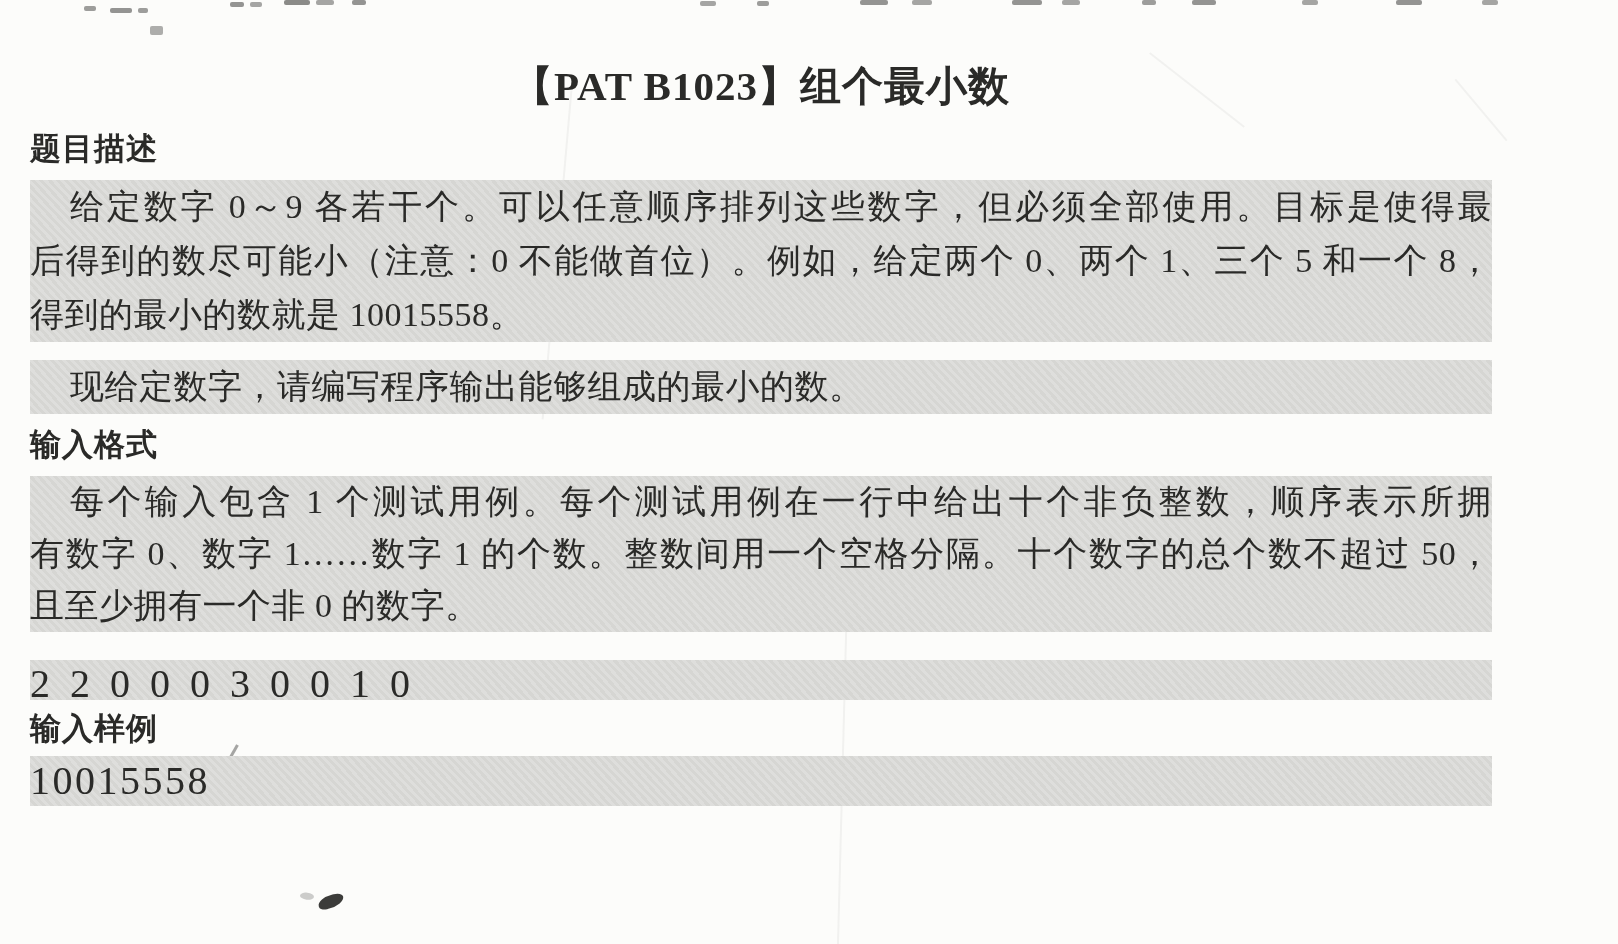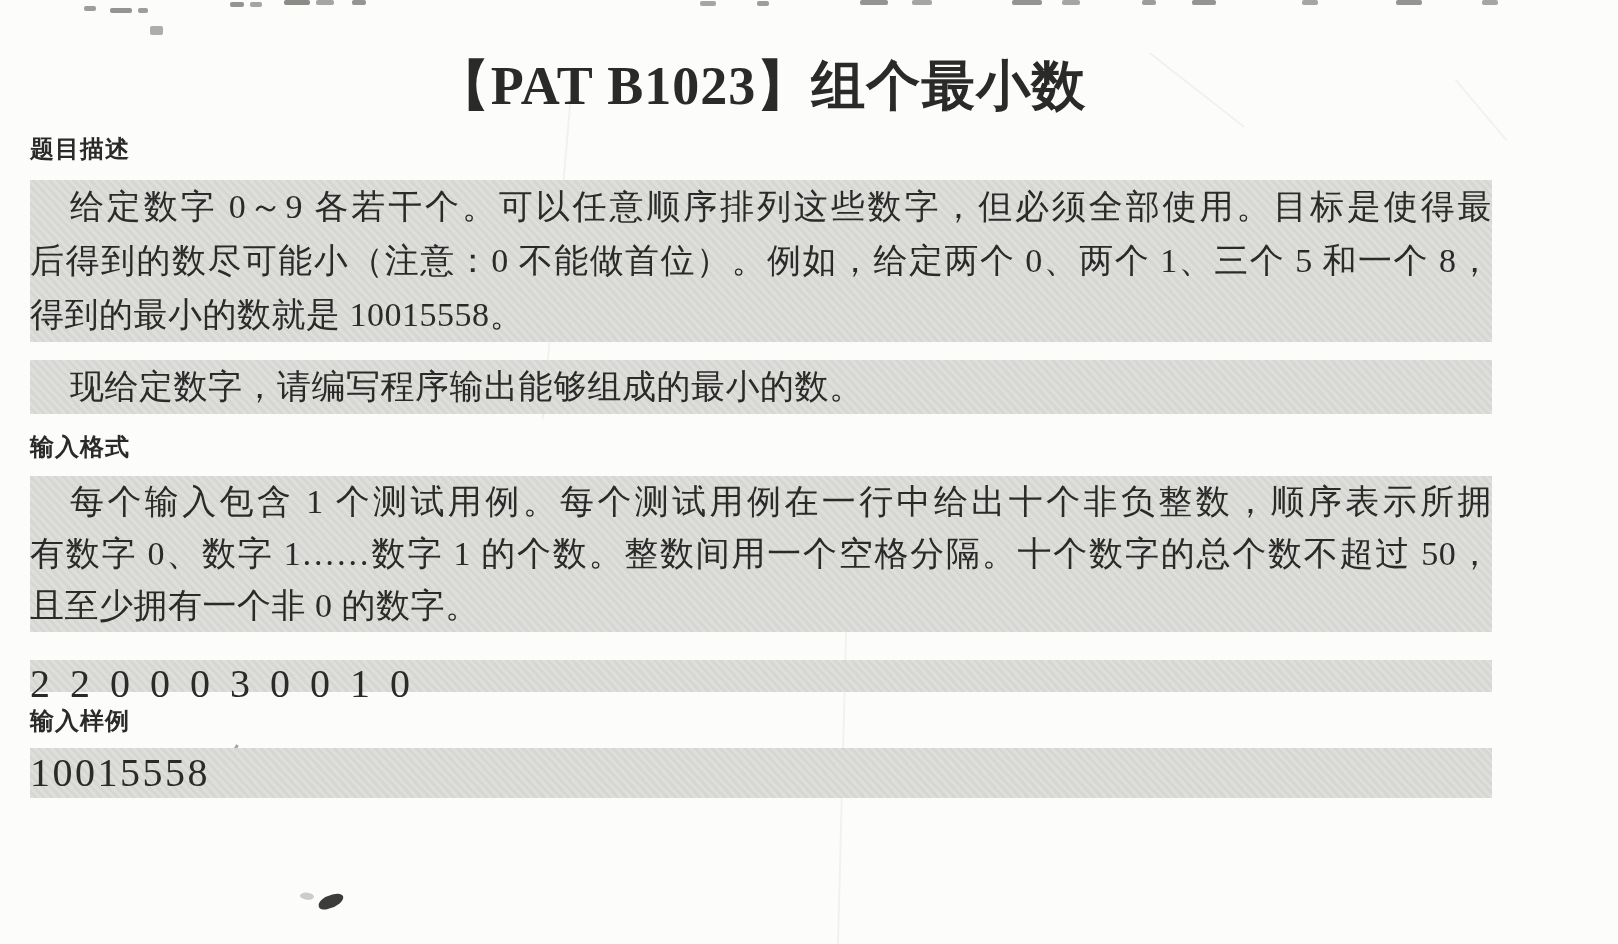"【PAT B1023】组个最小数" .title { font-size: 54px -> 41px }
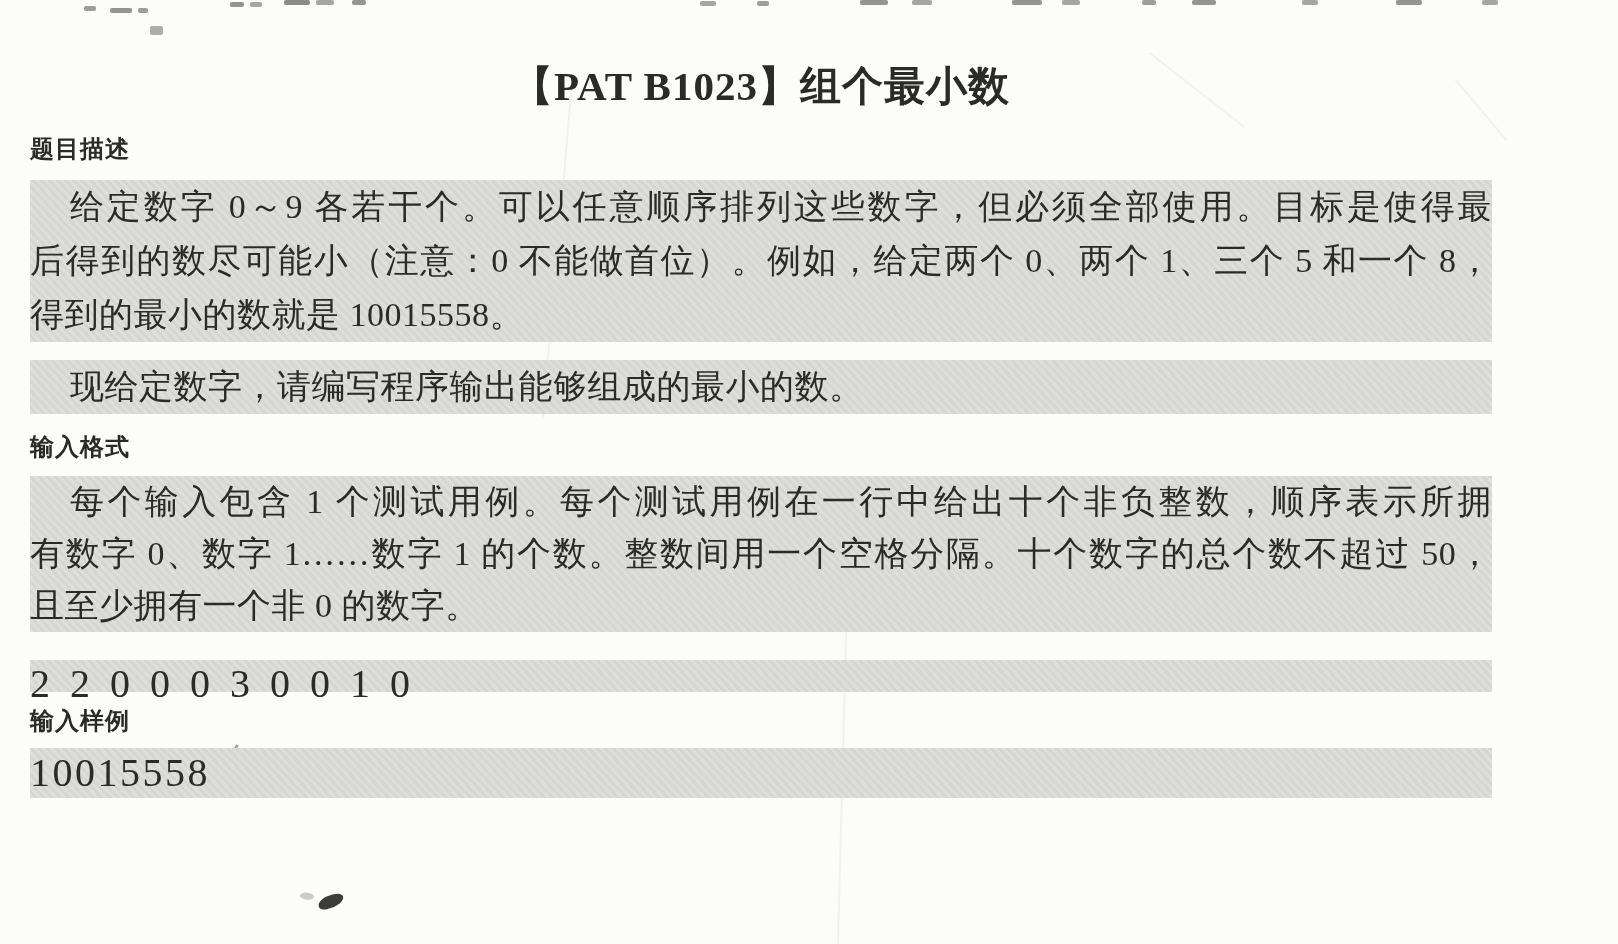"题目描述" .heading { font-size: 24px -> 31px }
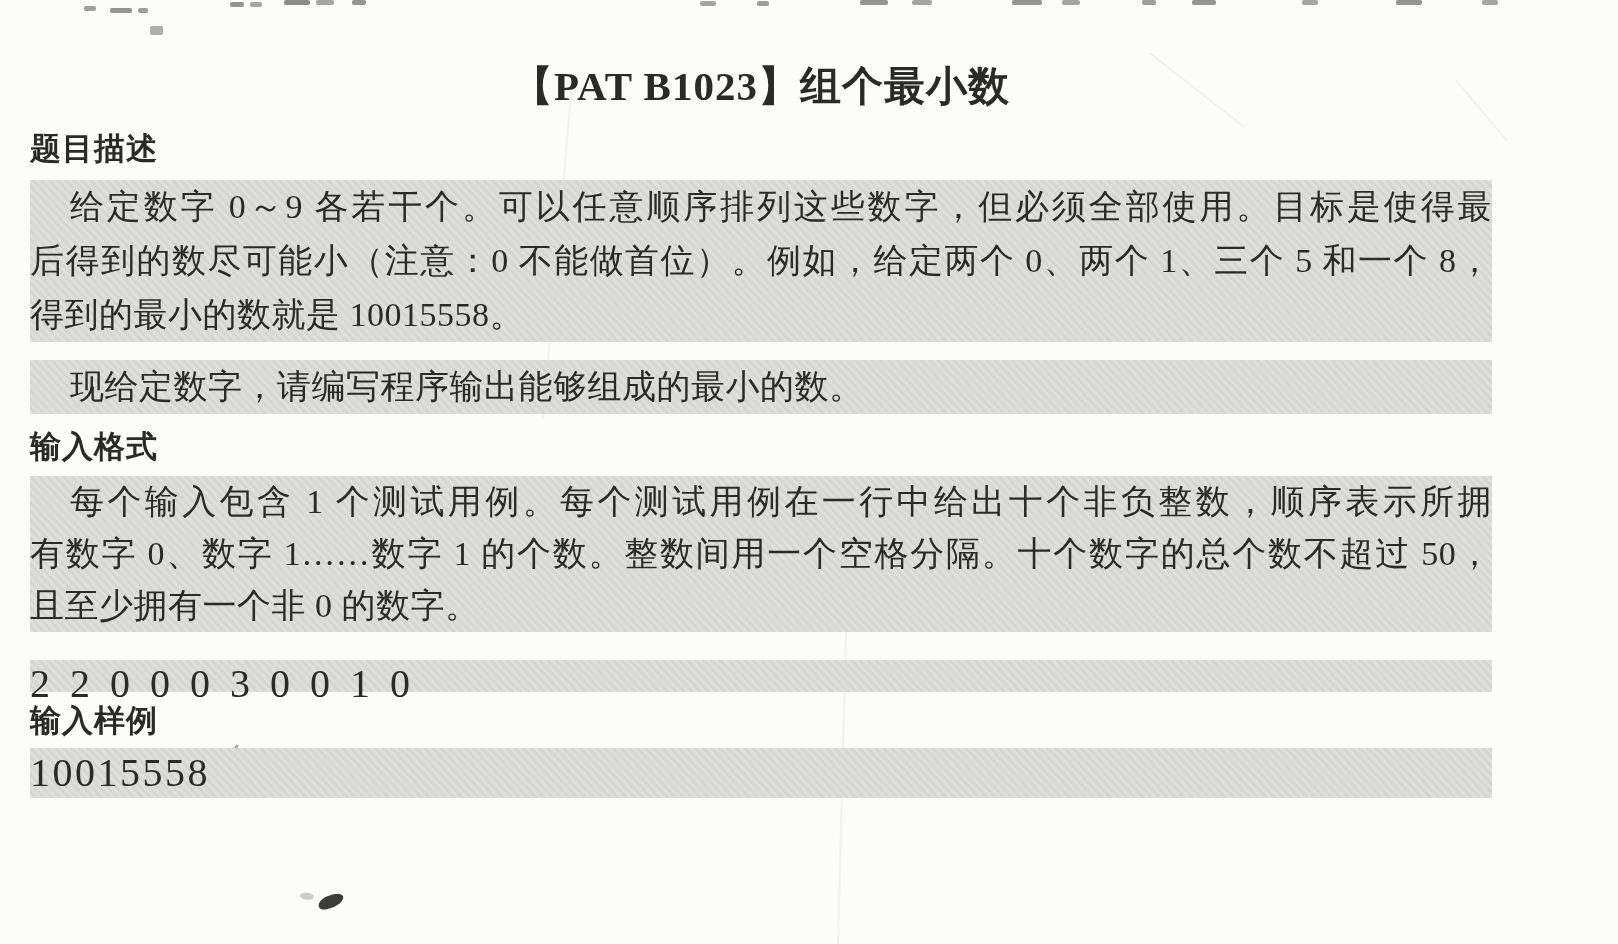"输入格式" .h-infmt { font-family: none -> Liberation Mono, monospace }
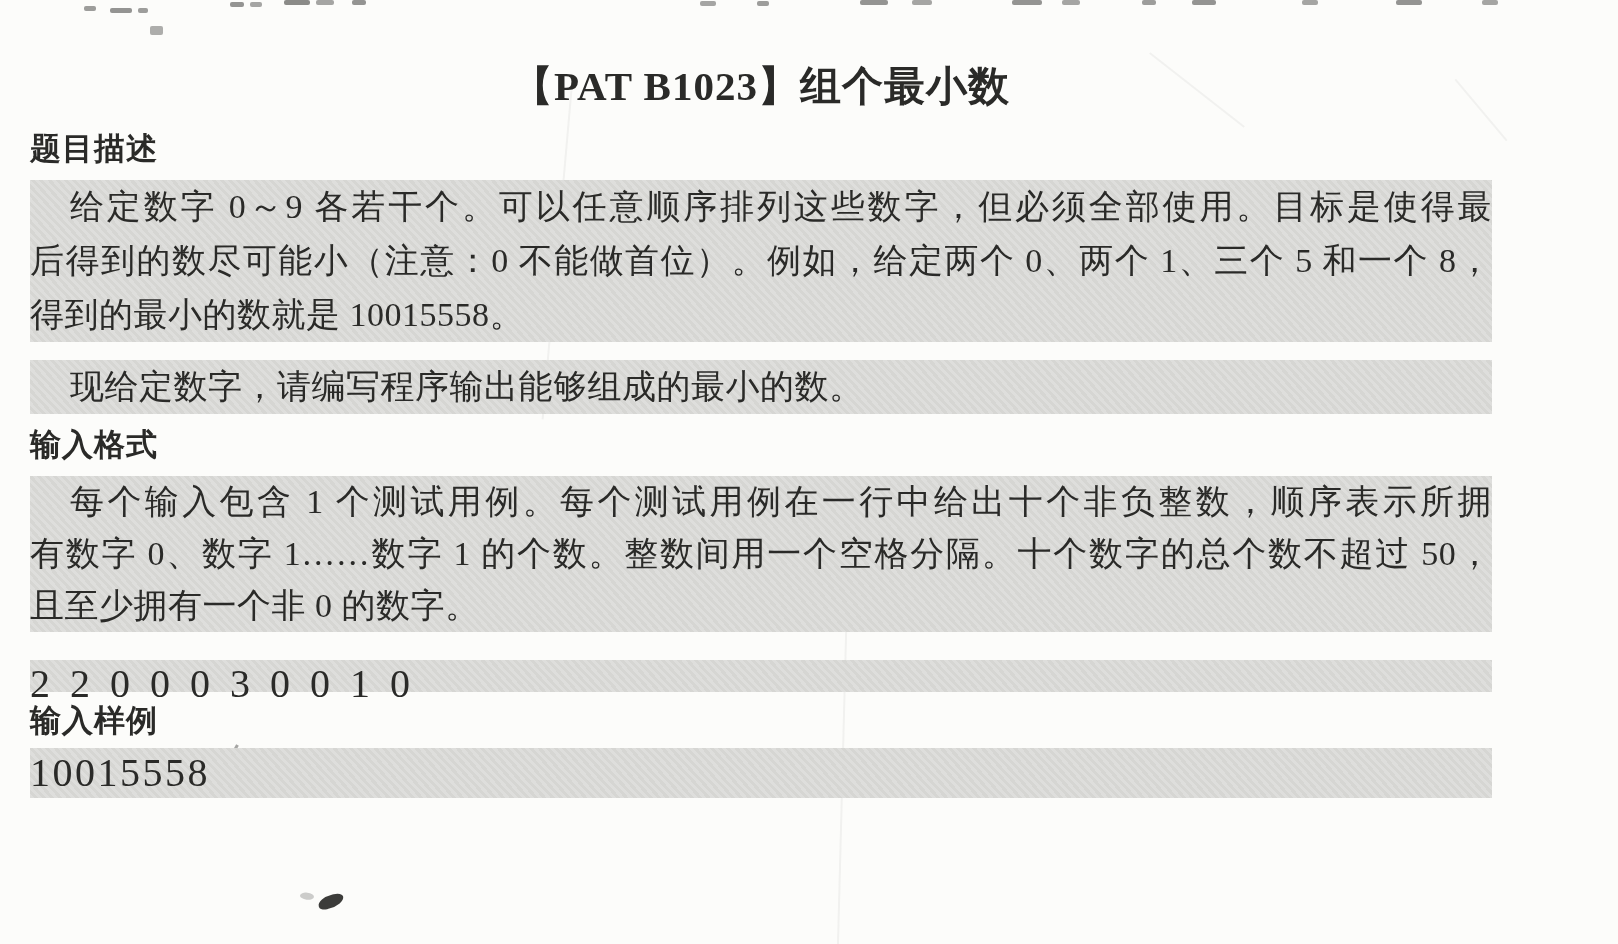"2 2 0 0 0" .band-input { height: 32px -> 40px }
